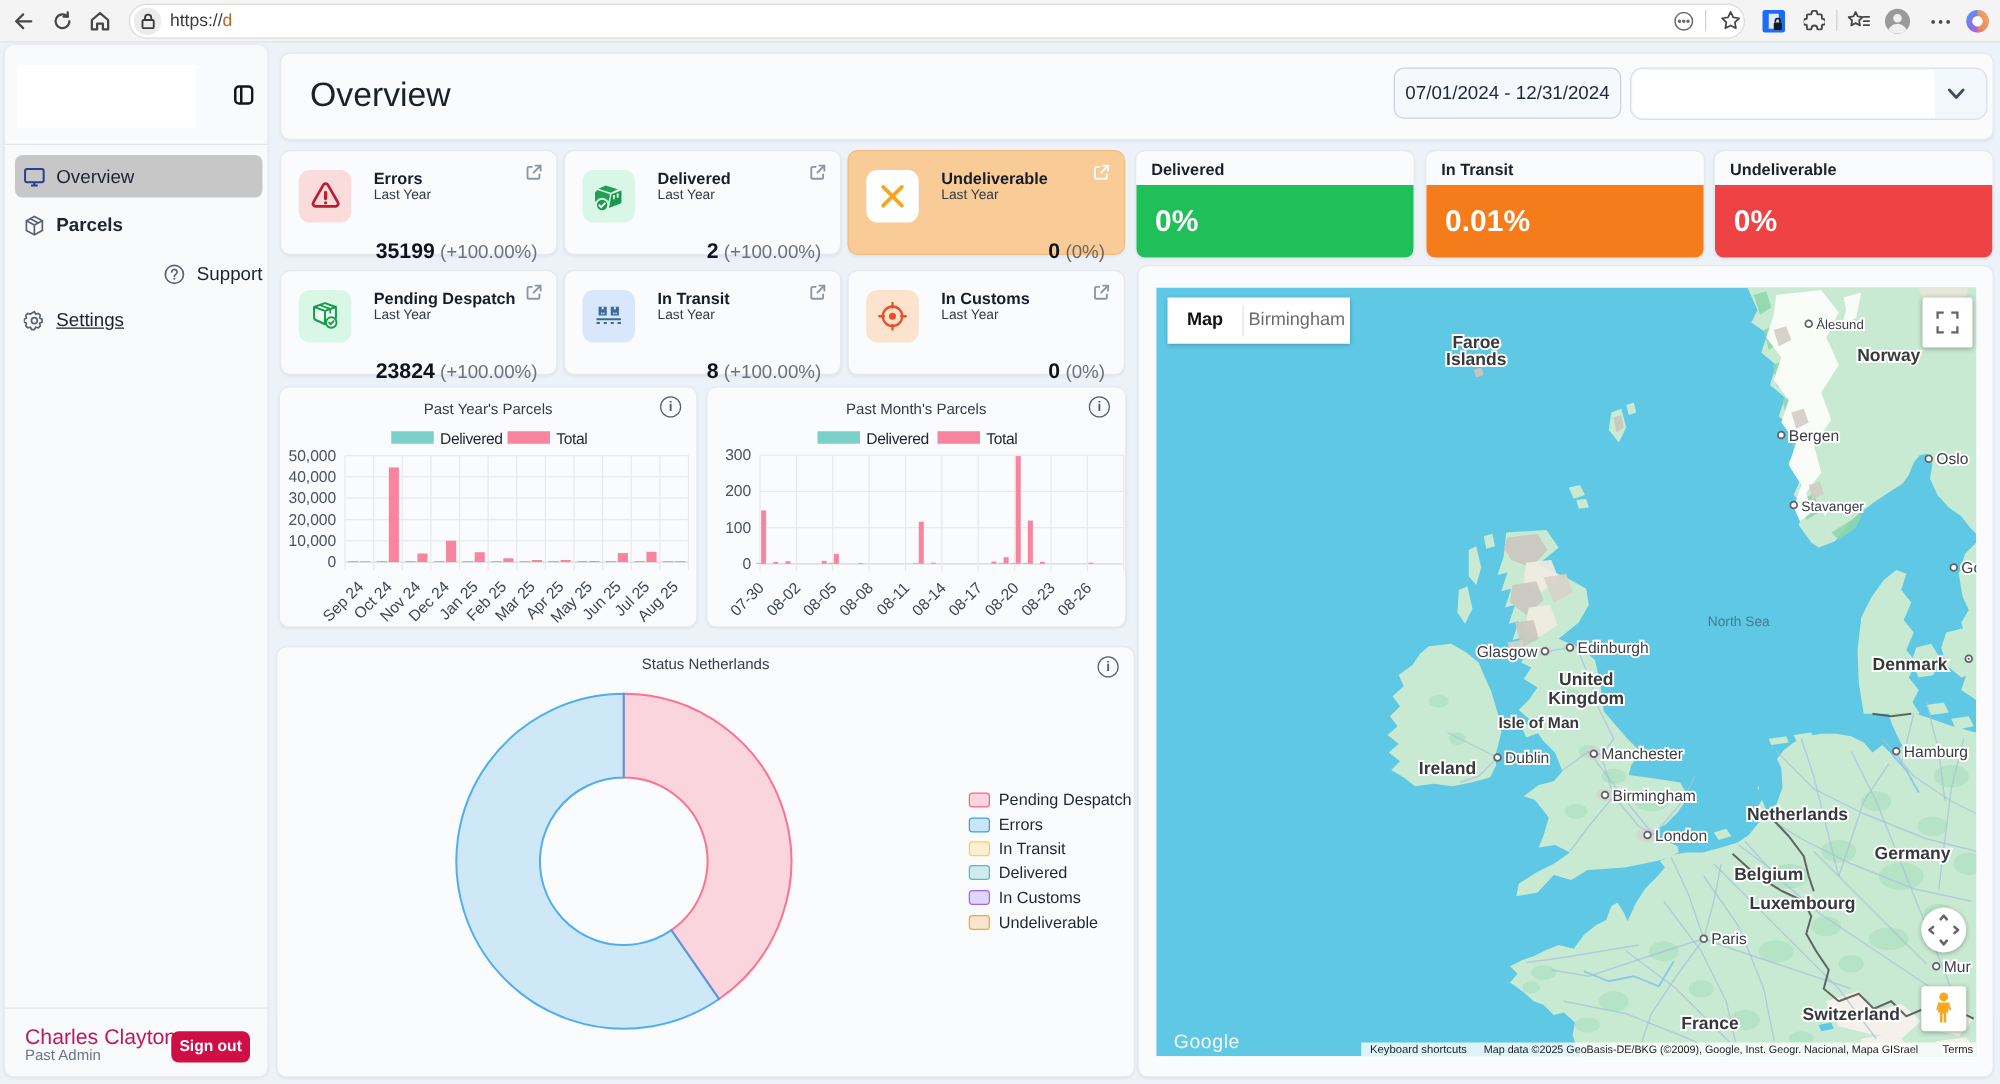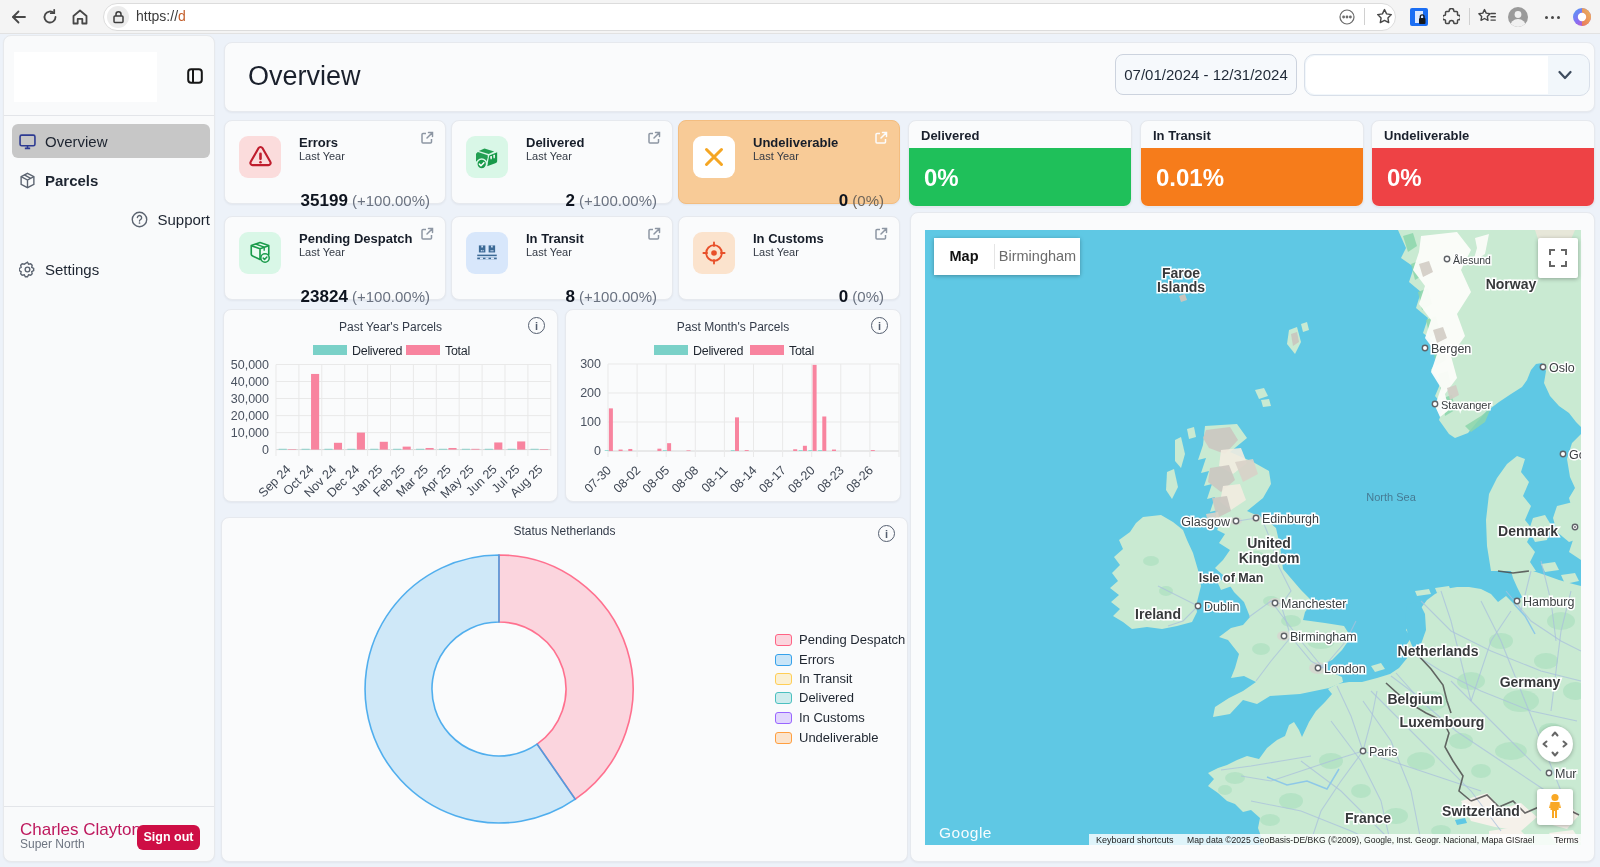"Settings" div.navitem { text-decoration: none -> underline; top: 216px -> 203px }
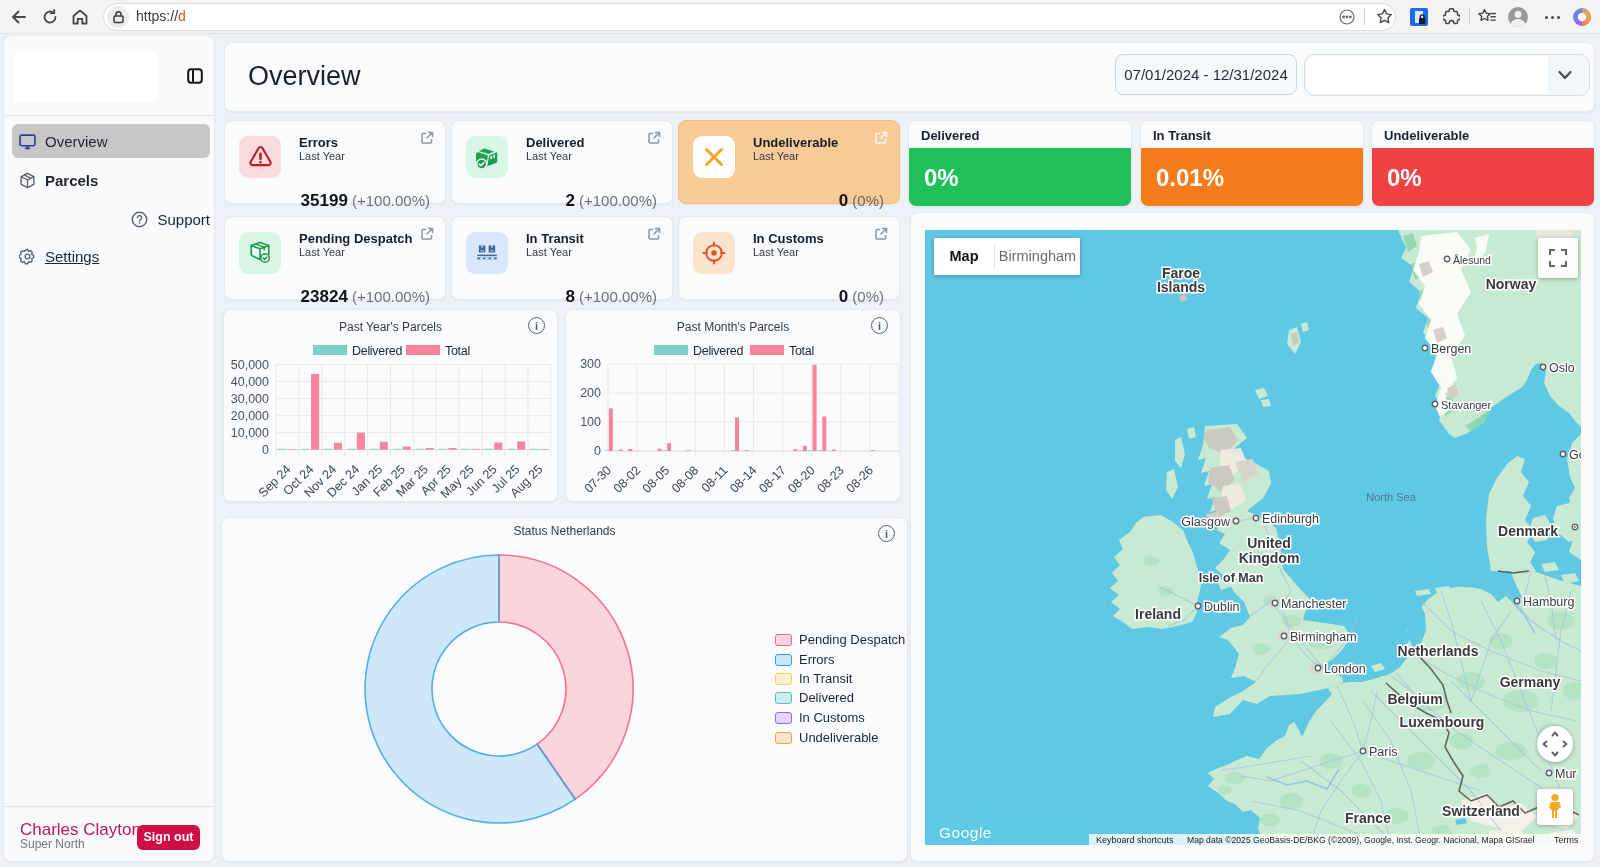"Super North" div.abs { text: Super North -> Past Admin }
